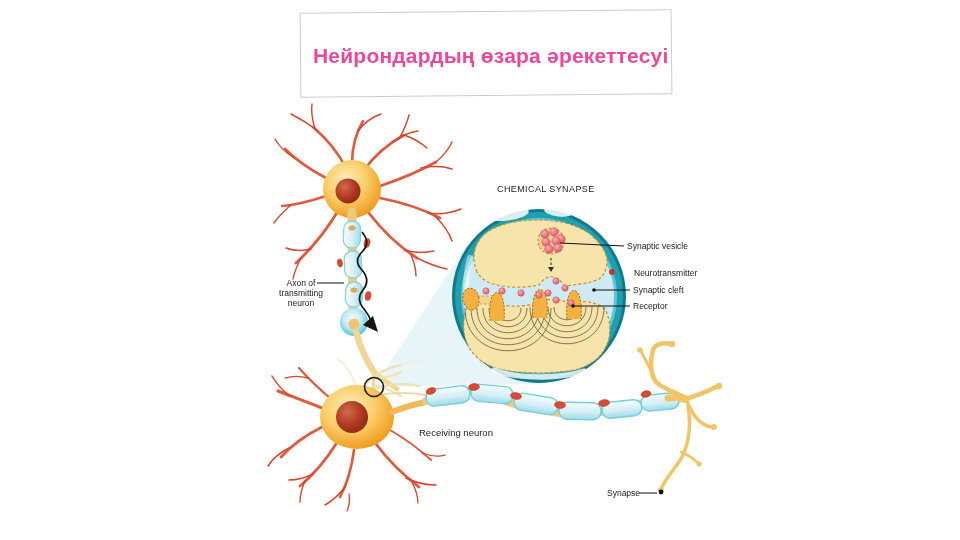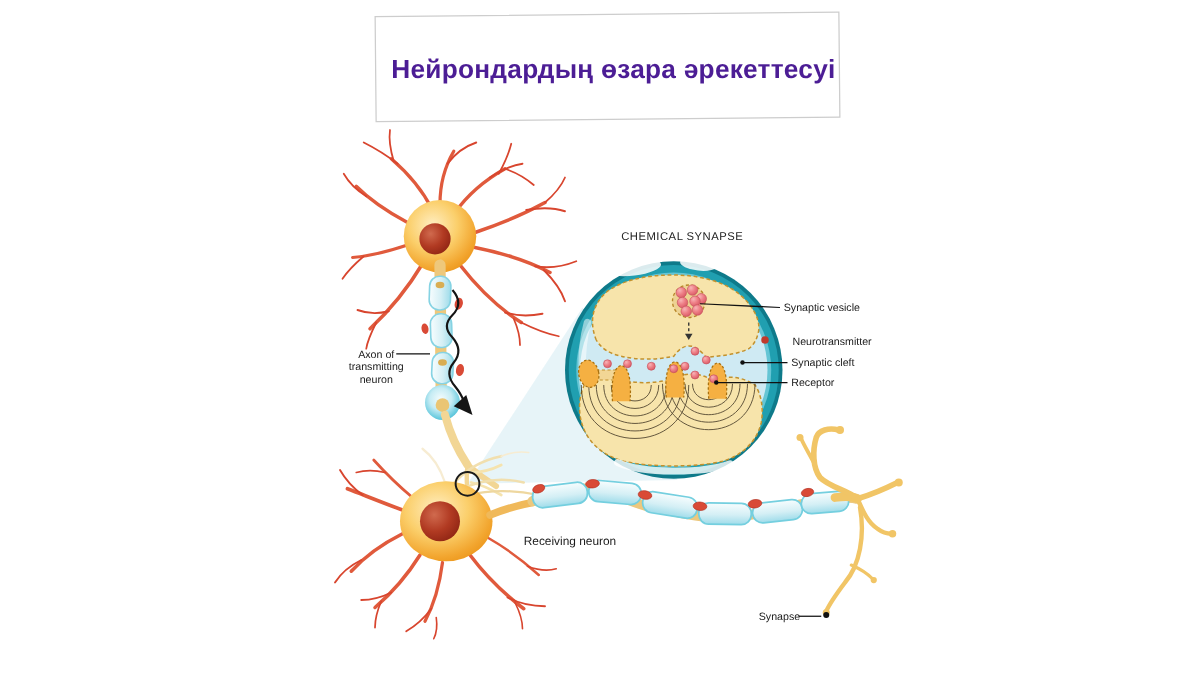"Нейрондардың өзара әрекеттесуі" .title-text { color: #4c1d95 -> #ec4899 }
